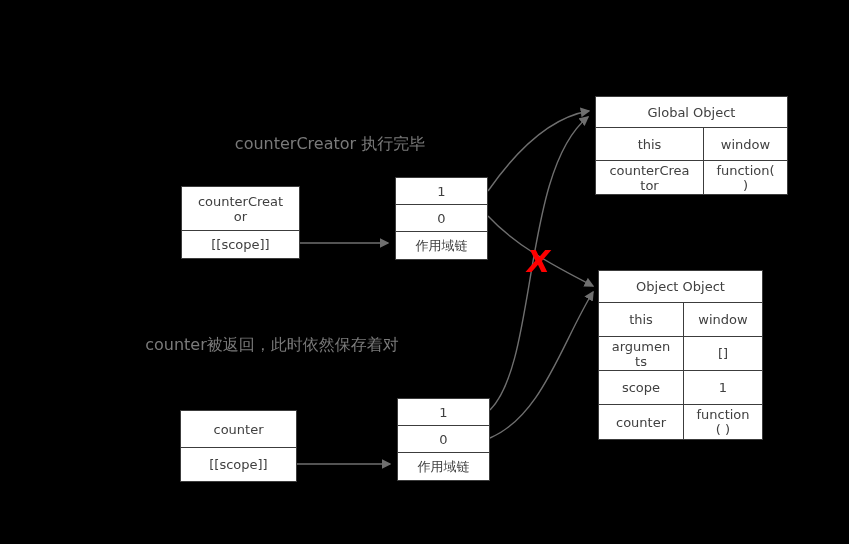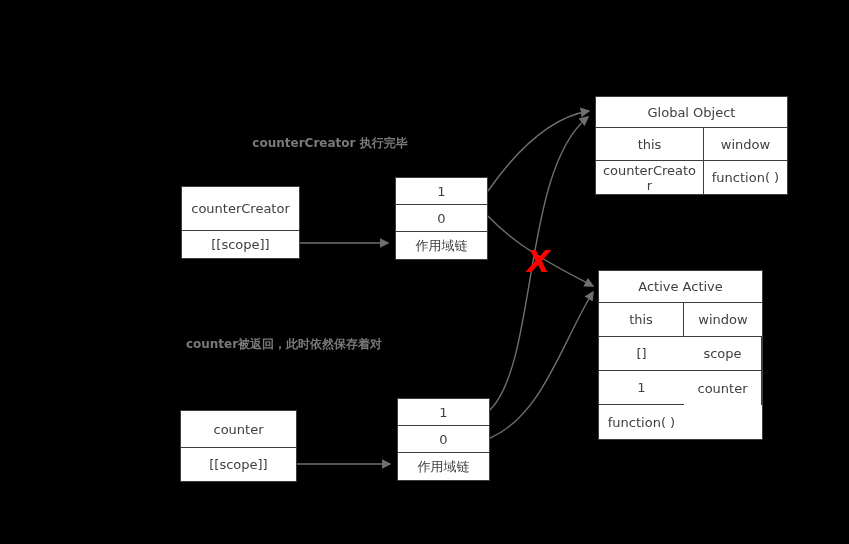"counterCreator 执行完毕" .annotation { font-size: 12px -> 16px; font-weight: bold -> normal }
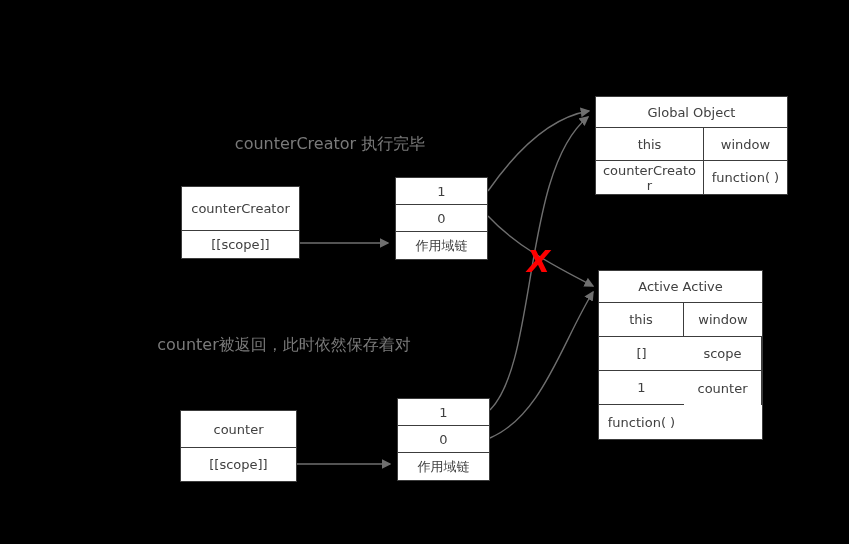"this" .cell { padding: 0 6px -> 0 12px }
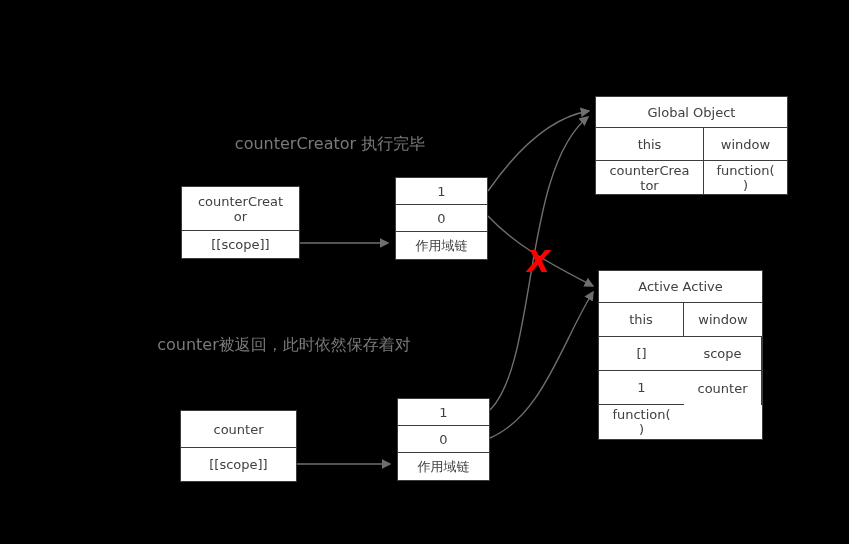"Active Active" div.hdr { text: Active Active -> Object Object }
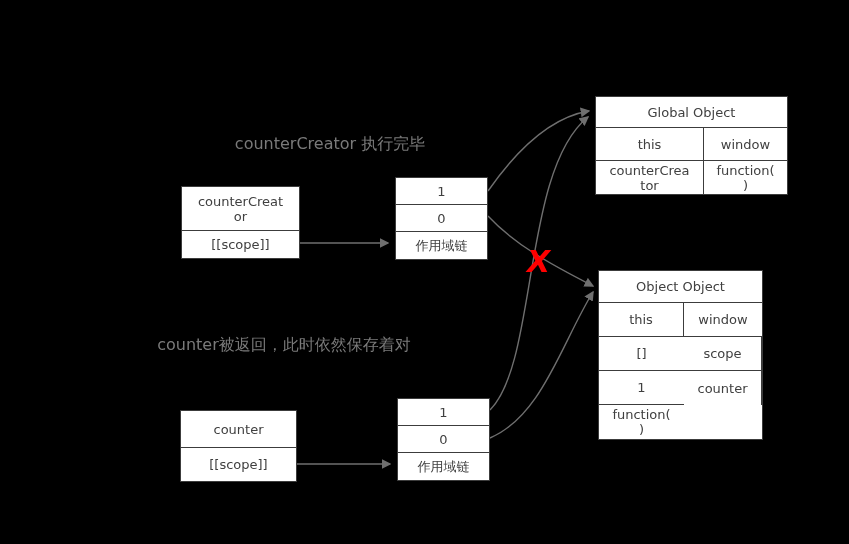"counter被返回，此时依然保存着对" .annotation-bottom { left: 124px -> 112px }
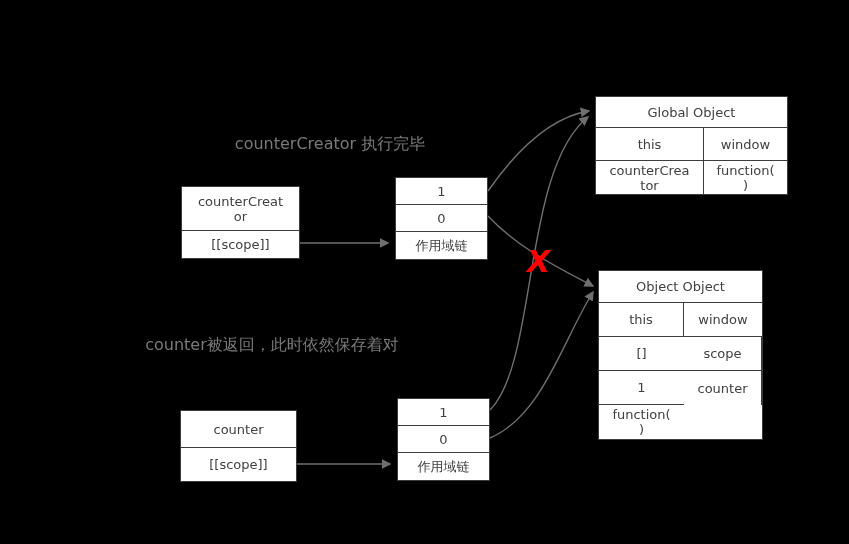"arguments" div.cell { html: none -> <div>arguments</div> }
